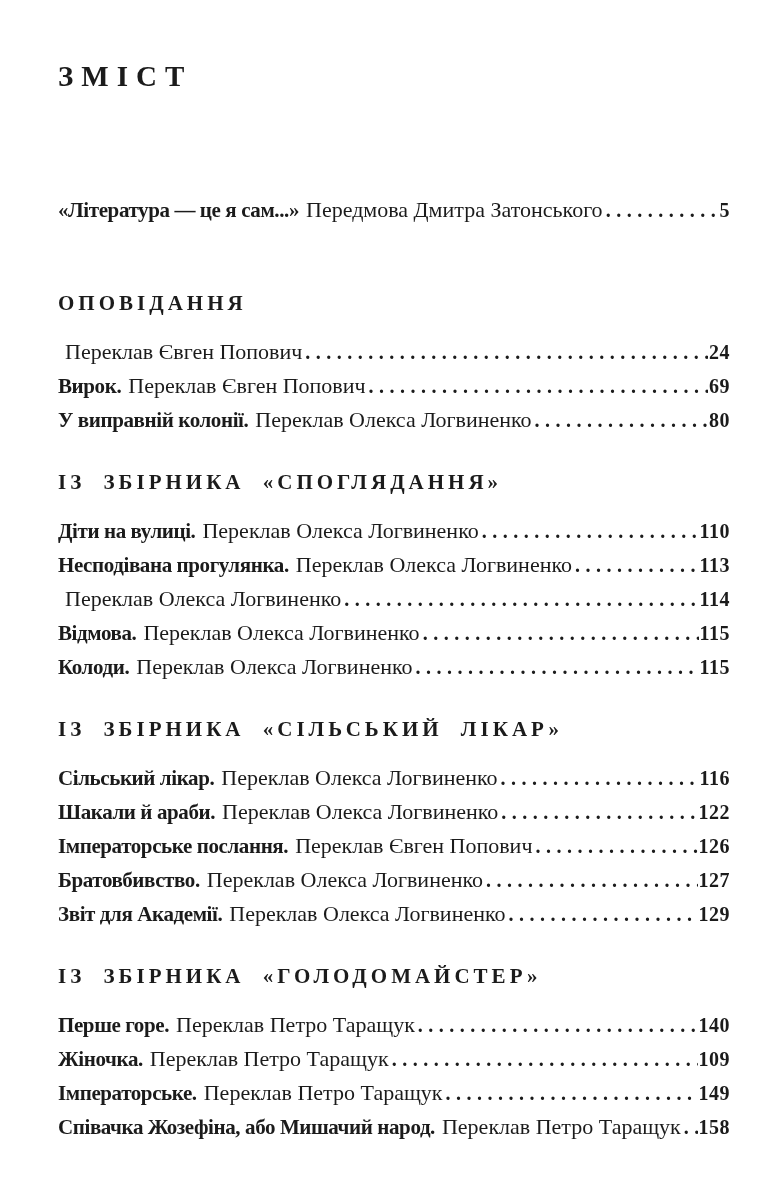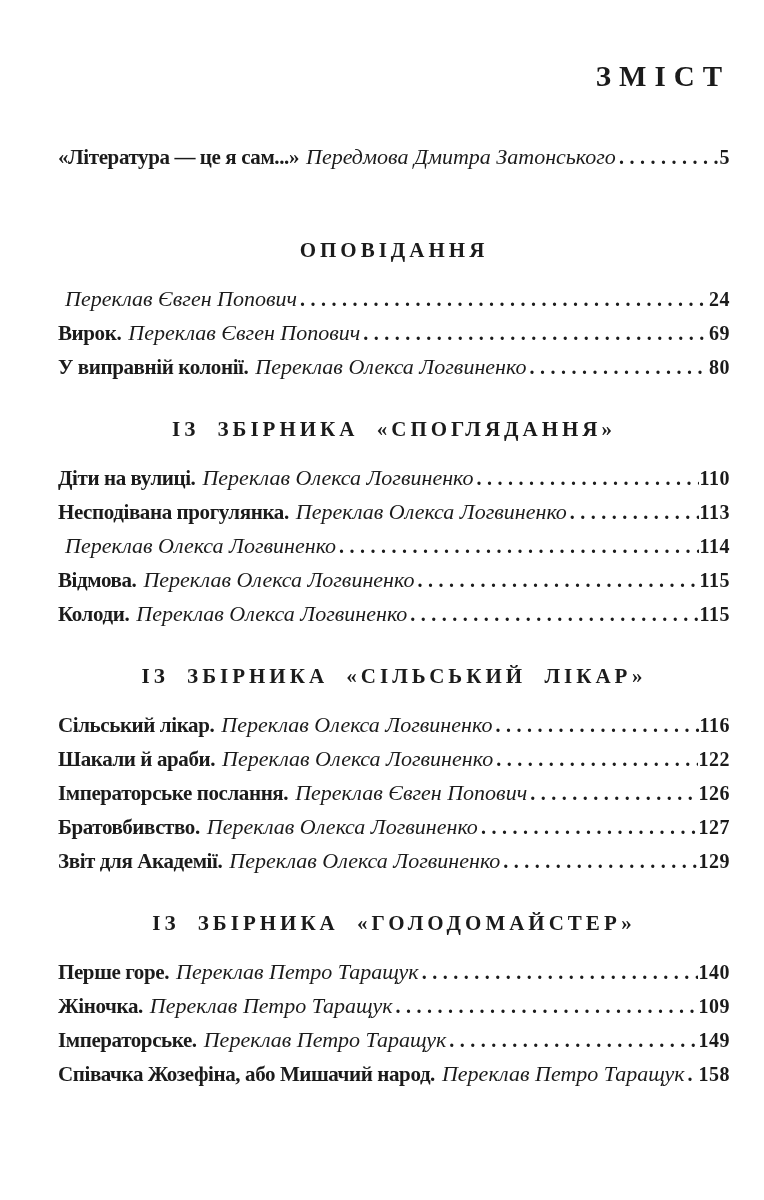"ЗМІСТ" .book-title { text-align: right -> left }
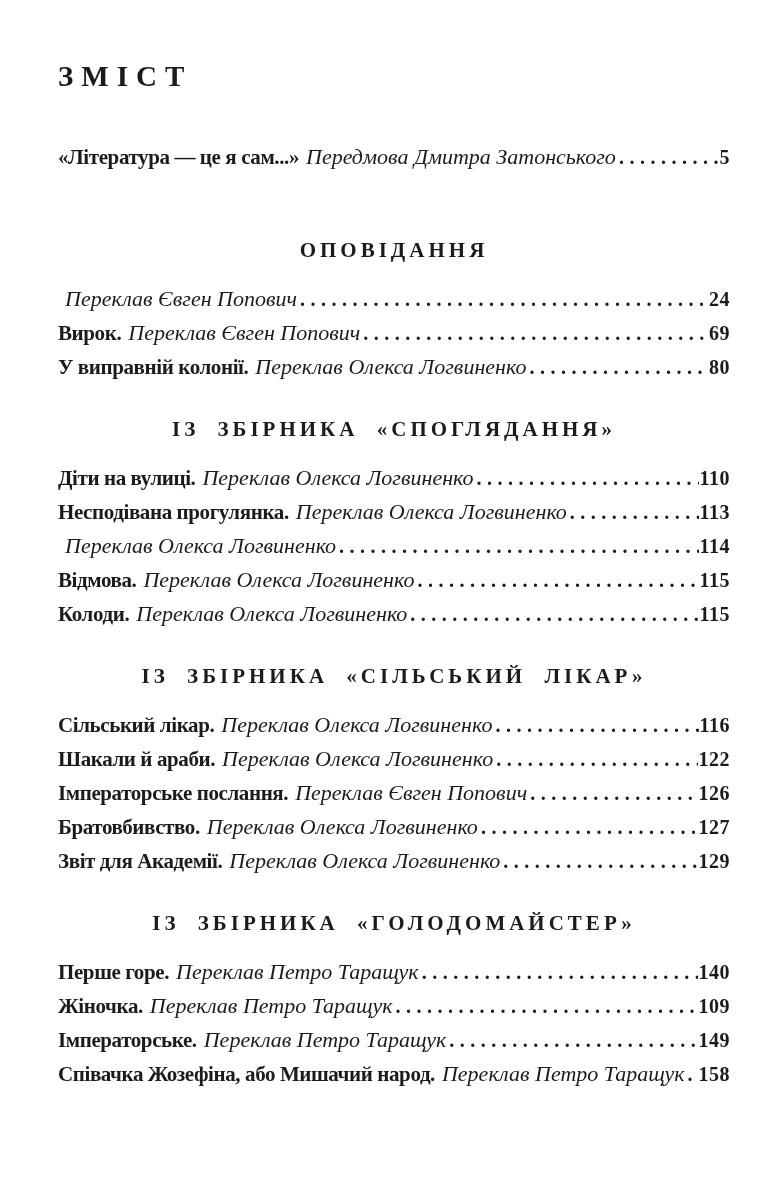"«Література — це я сам...»" .preface-row { margin-top: 44px -> 97px }
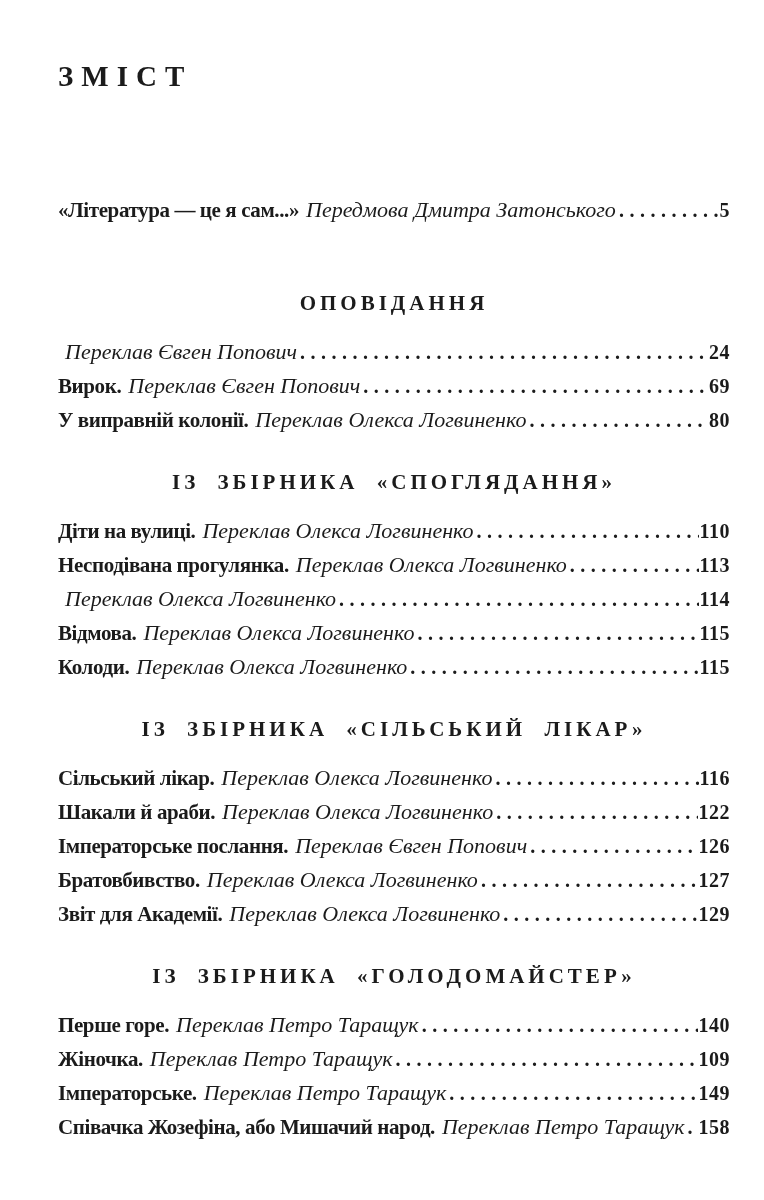"Передмова Дмитра Затонського" .entry .tr { font-style: italic -> none }
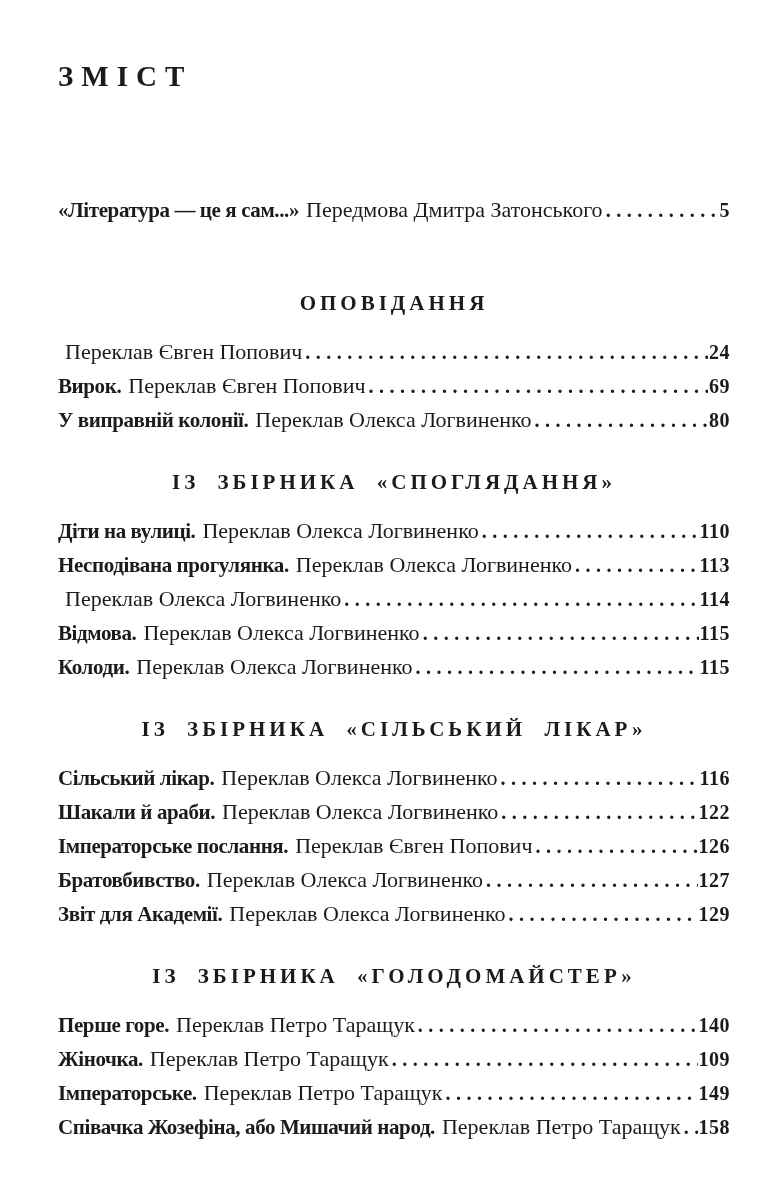"ОПОВІДАННЯ" .section-heading { text-align: center -> left }
